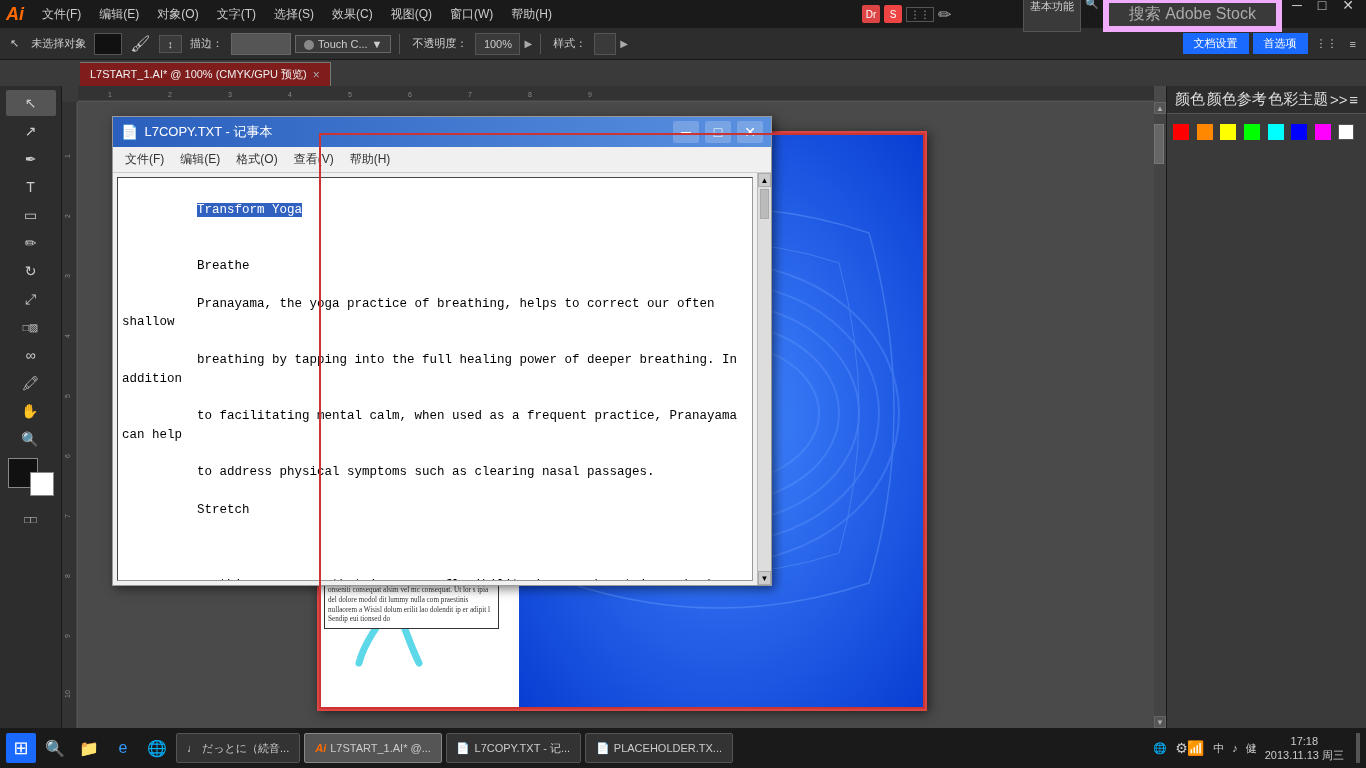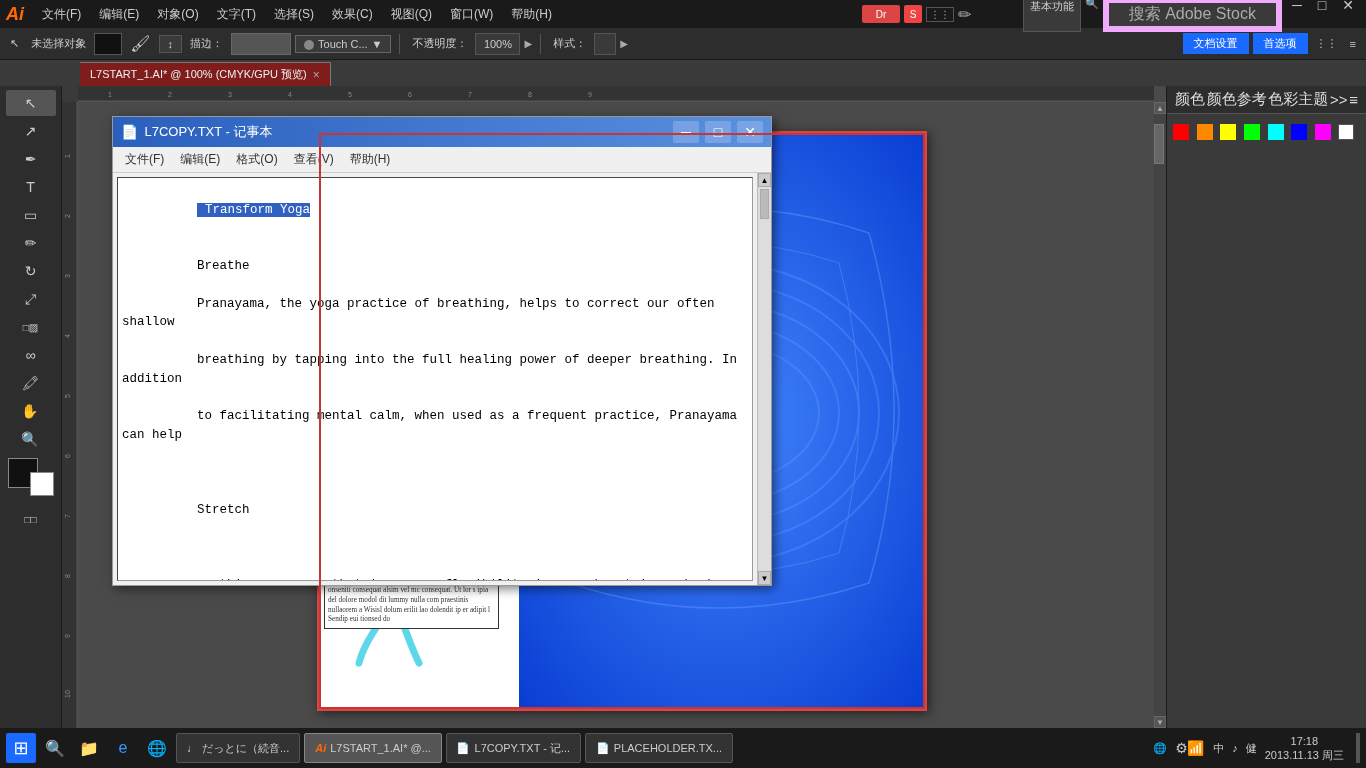"Dr" div { width: 38px -> 18px }
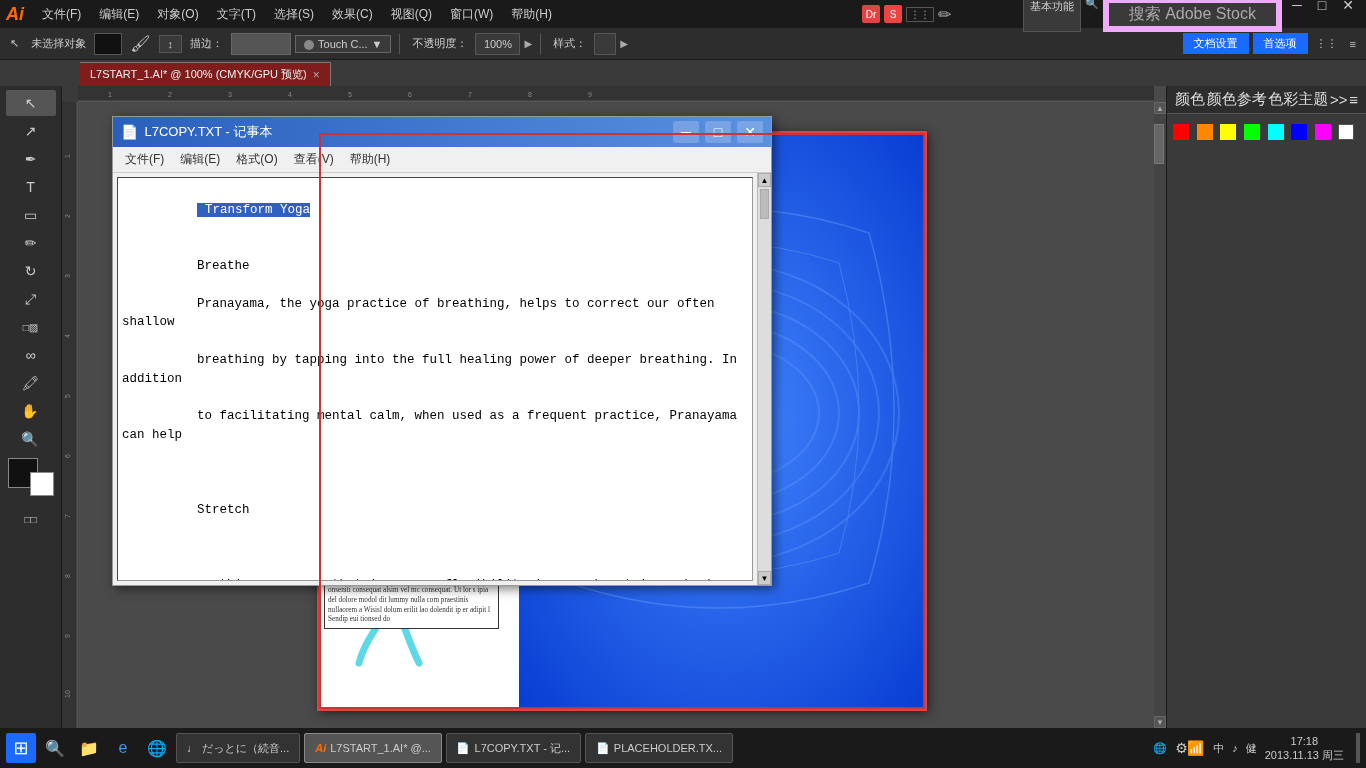"Transform Yoga" .notepad-selected { padding-left: 8px -> none }
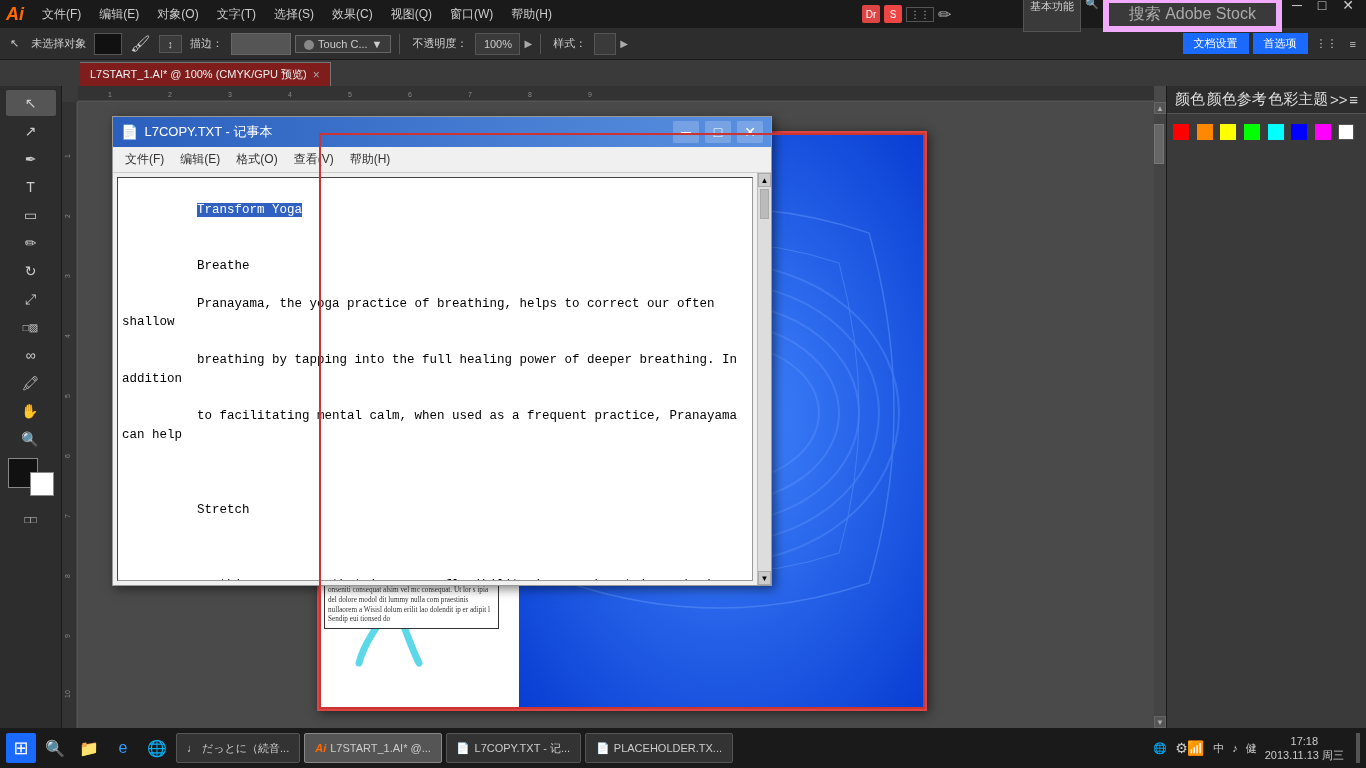"to address physical symptoms such" span { html: none -> <span>to address physical symptoms such as clearing nasal passages.</span> }
